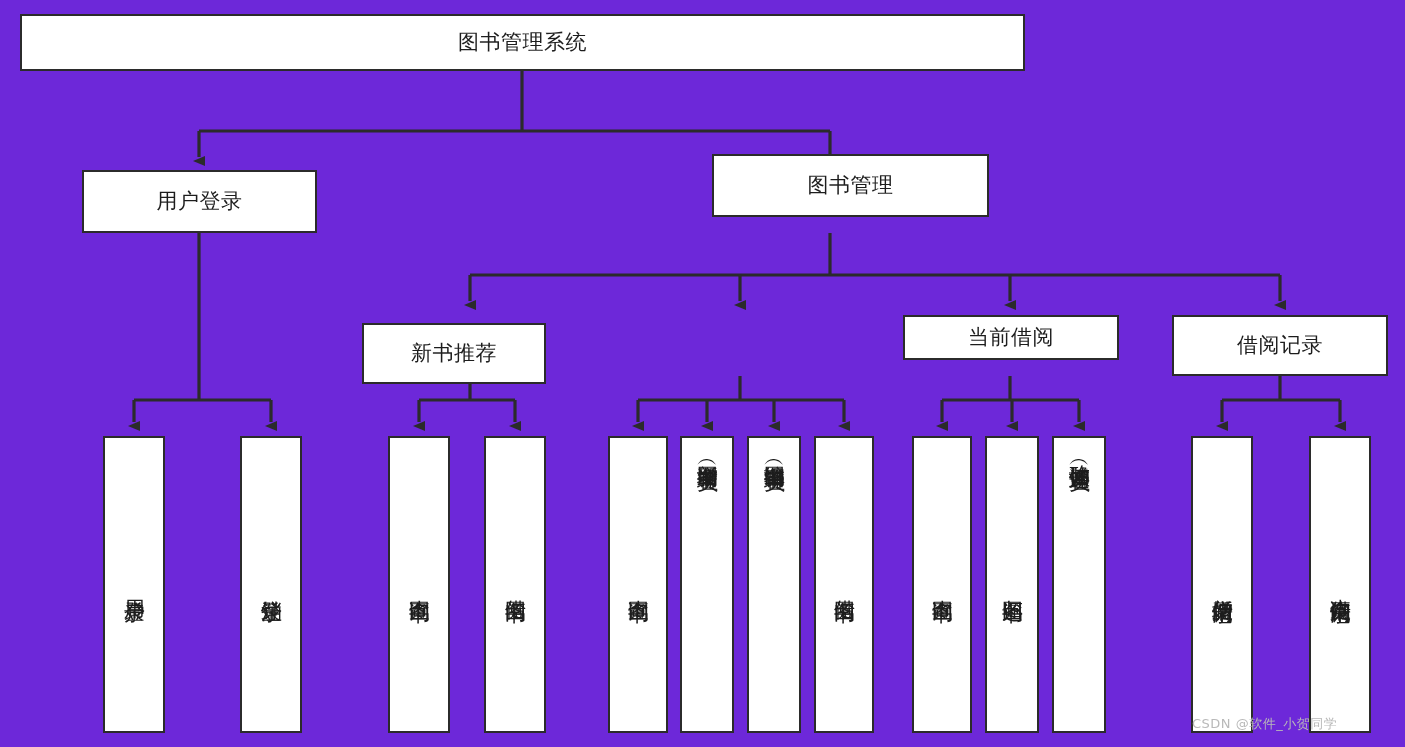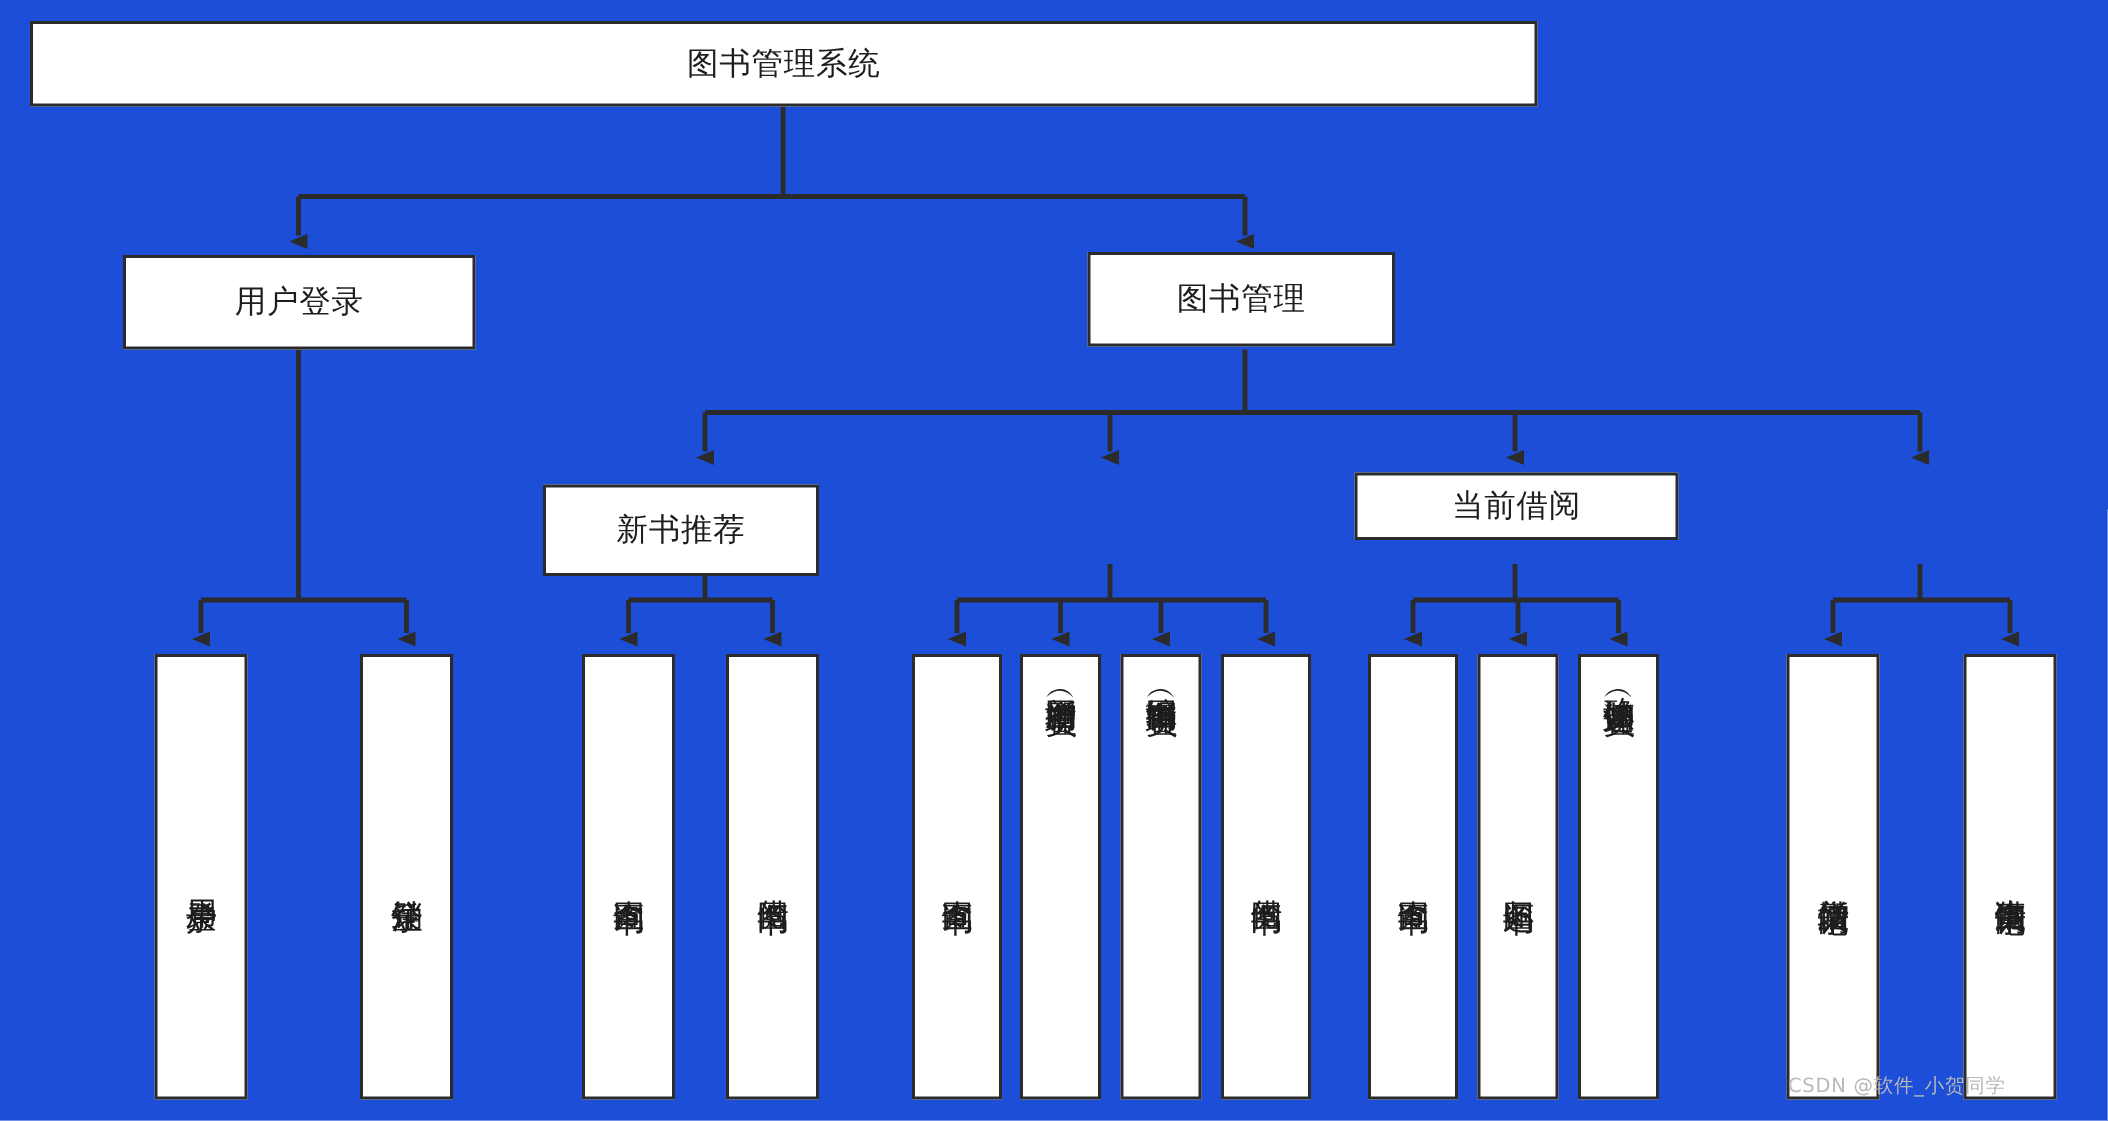"图书管理系统" #diagram-root { background: #1d4ed8 -> #6d28d9 }
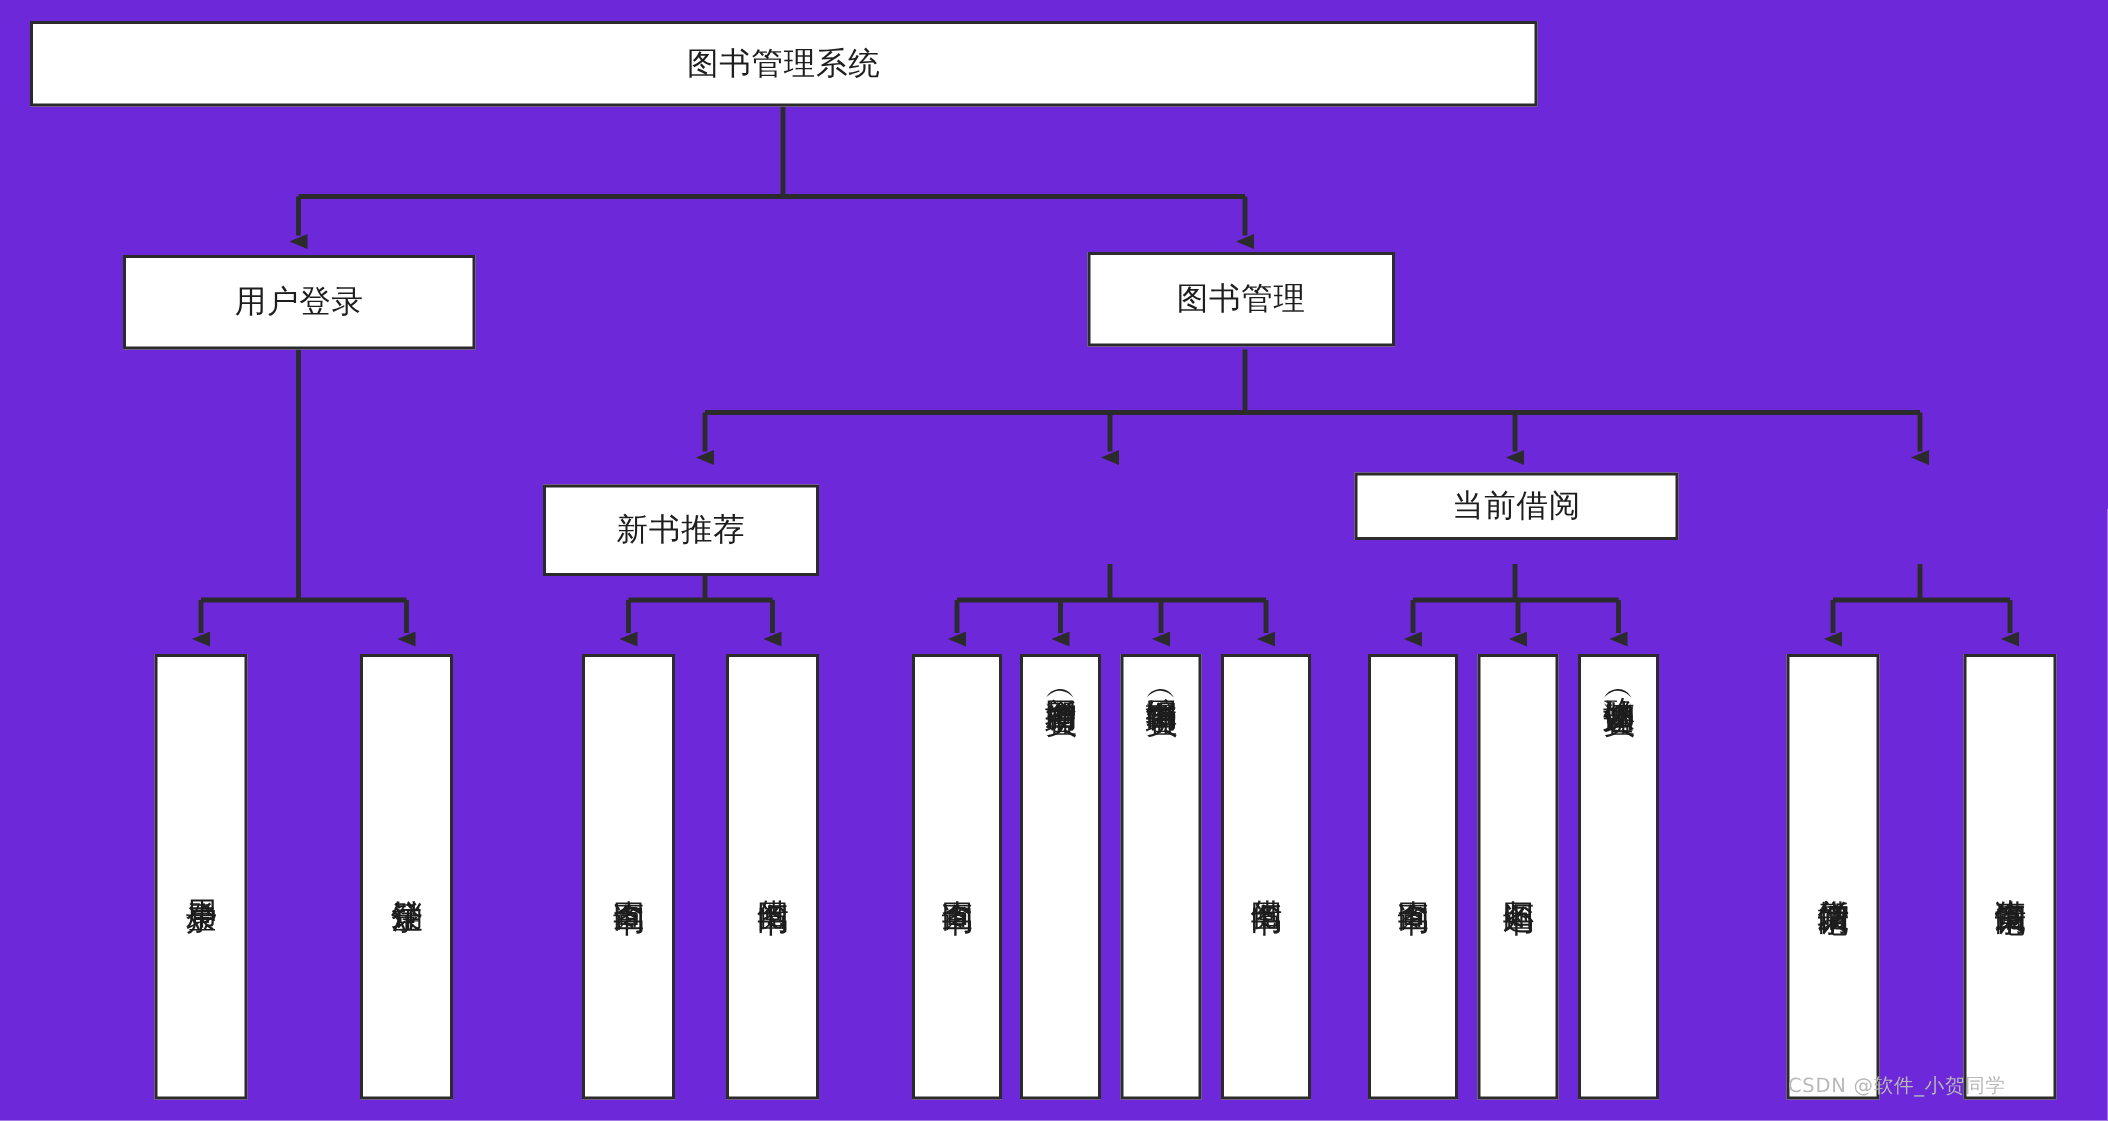"图书管理" div.node-box { margin-left: 13px -> none; top: 168px -> 154px; width: 205px -> 277px }
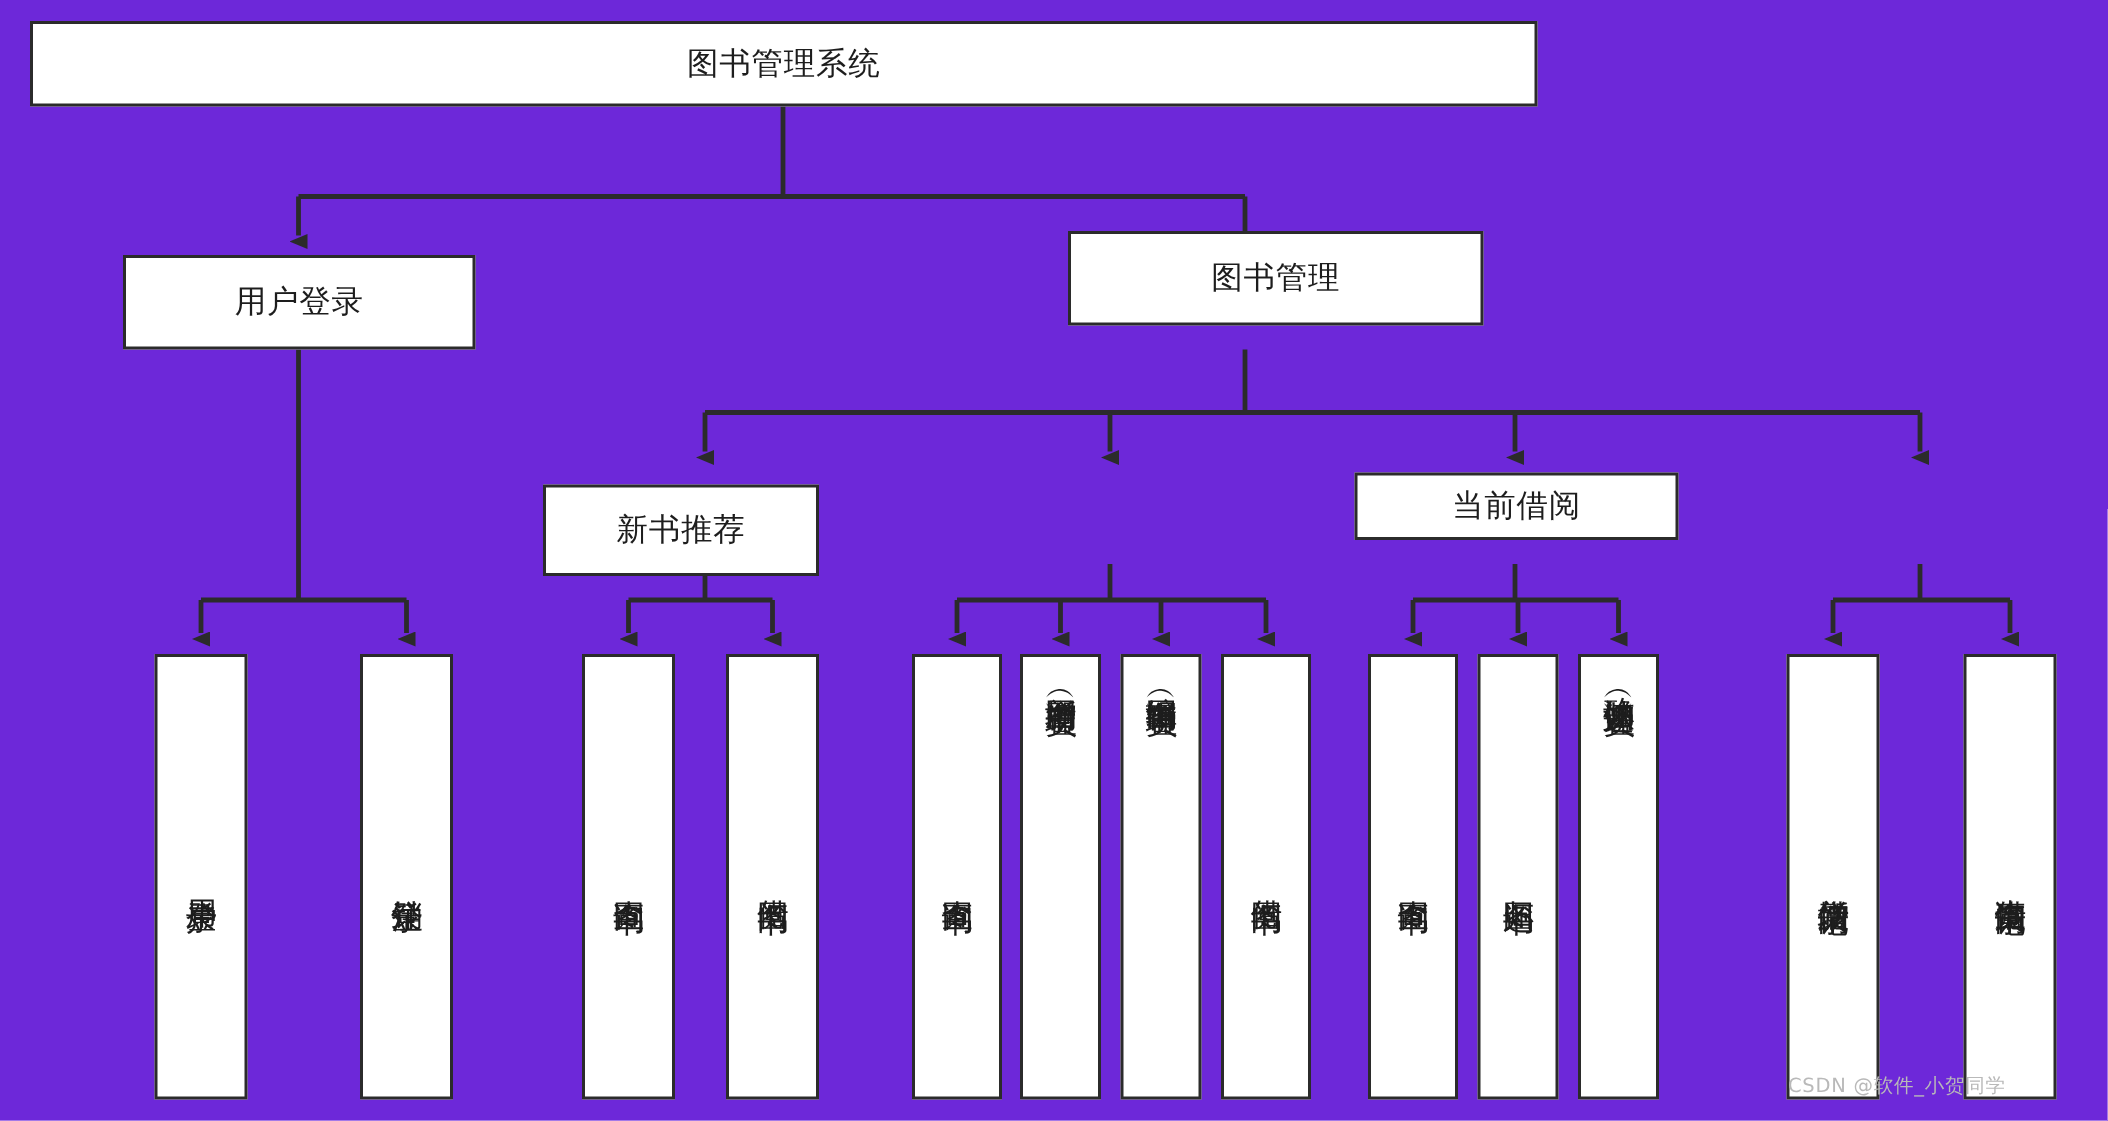"借阅记录" div.node-box { html: none -> <div> <span>借阅记录</span> </div> }
